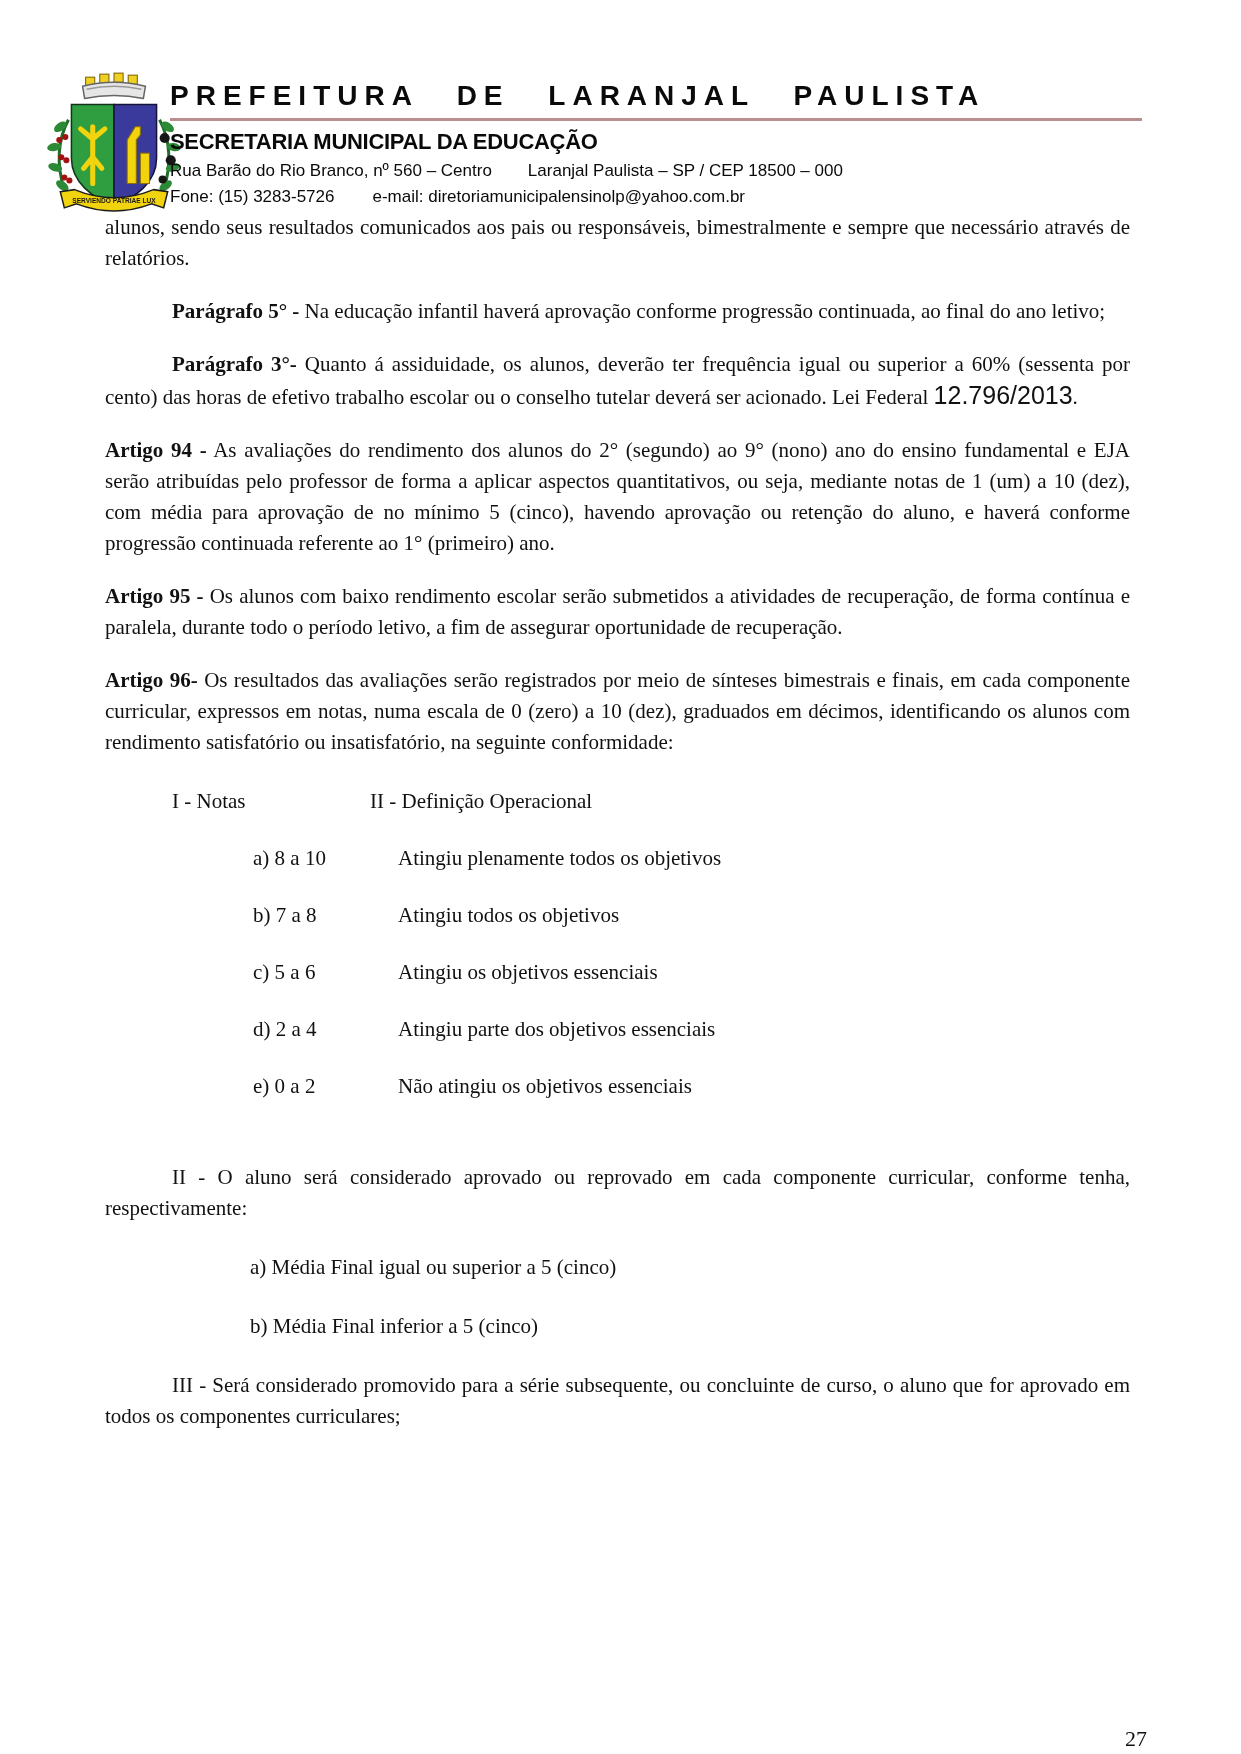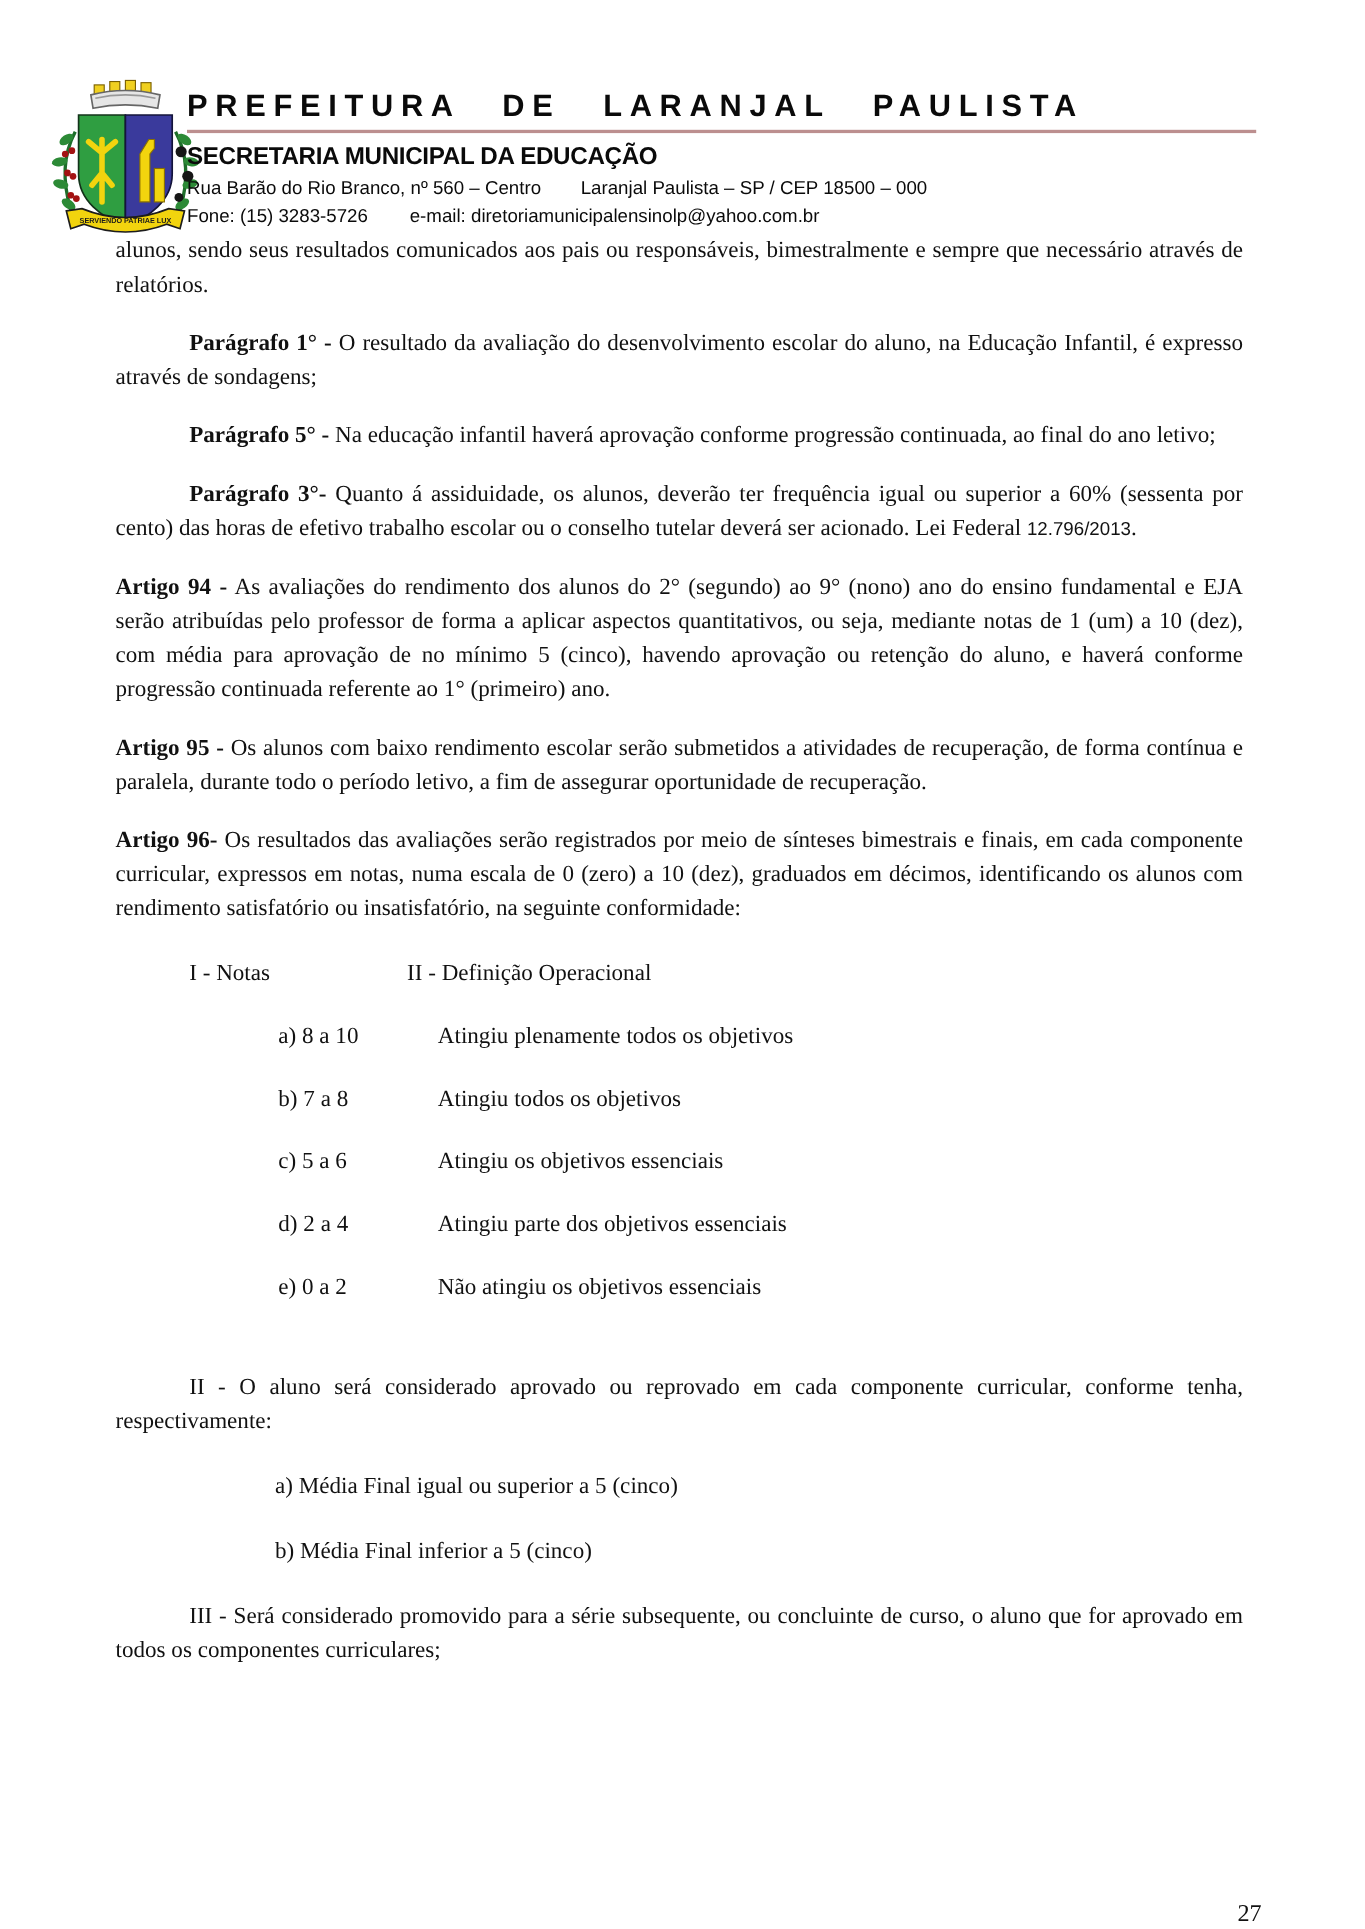"Parágrafo 1° - O resultado" p.para { html: <p><b>Parágrafo 1° -</b> <span>O resultado da avaliação do desenvolvimento escolar do aluno, na Educação Infantil, é expresso através de sondagens;</span></p> -> none }
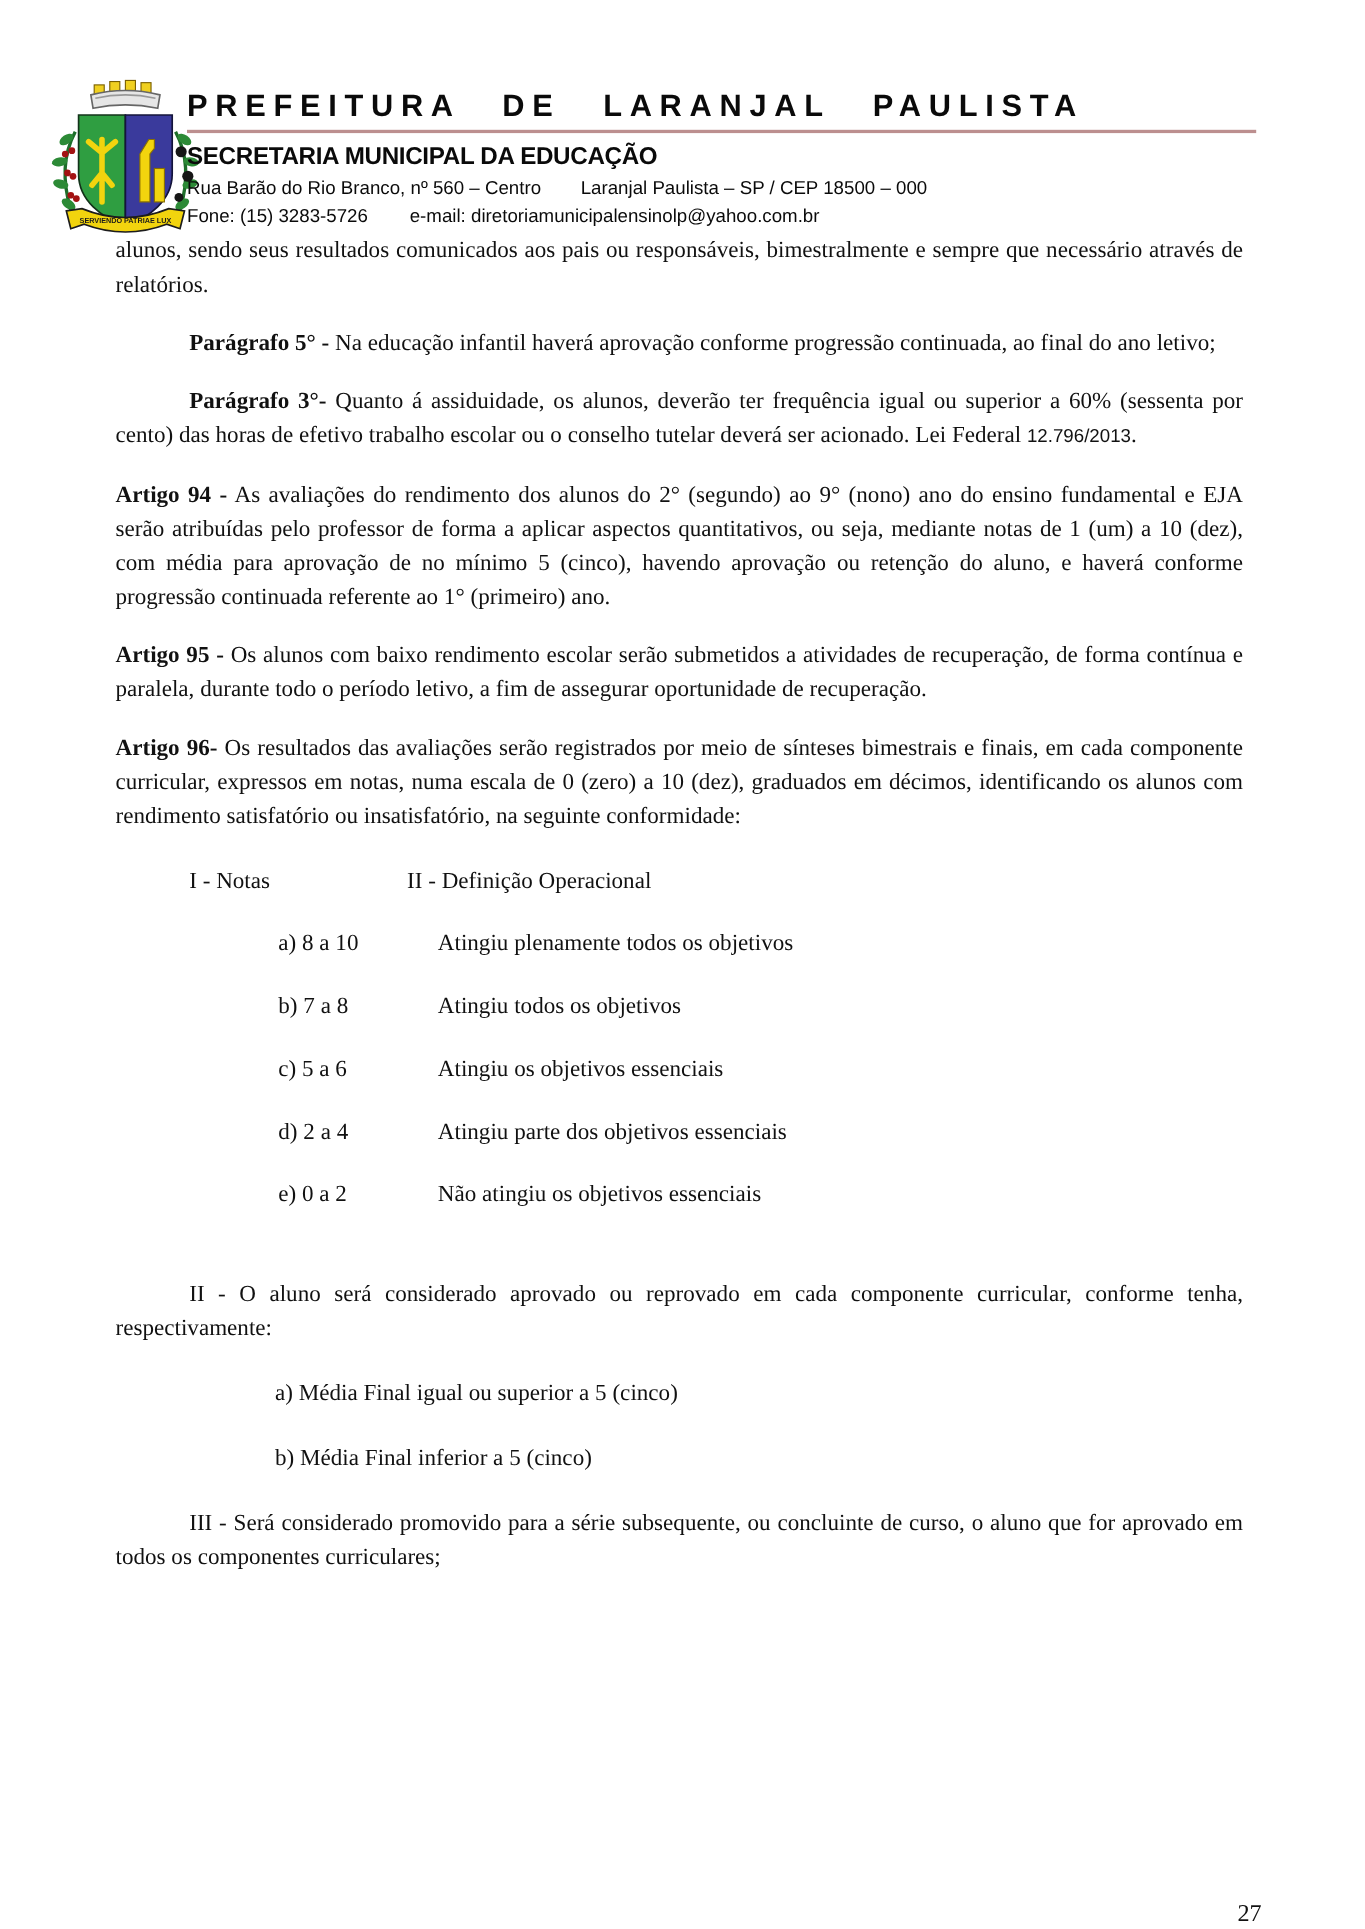"12.796/2013" .sans { font-size: 17px -> 25px }
